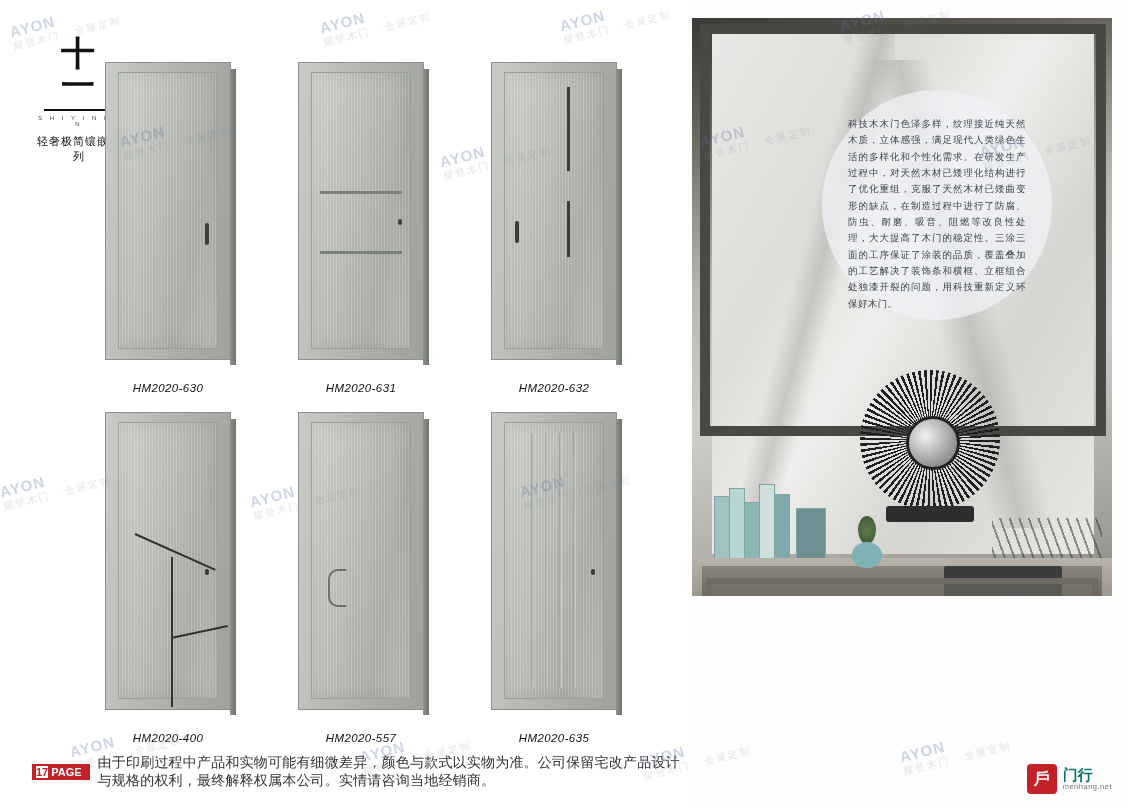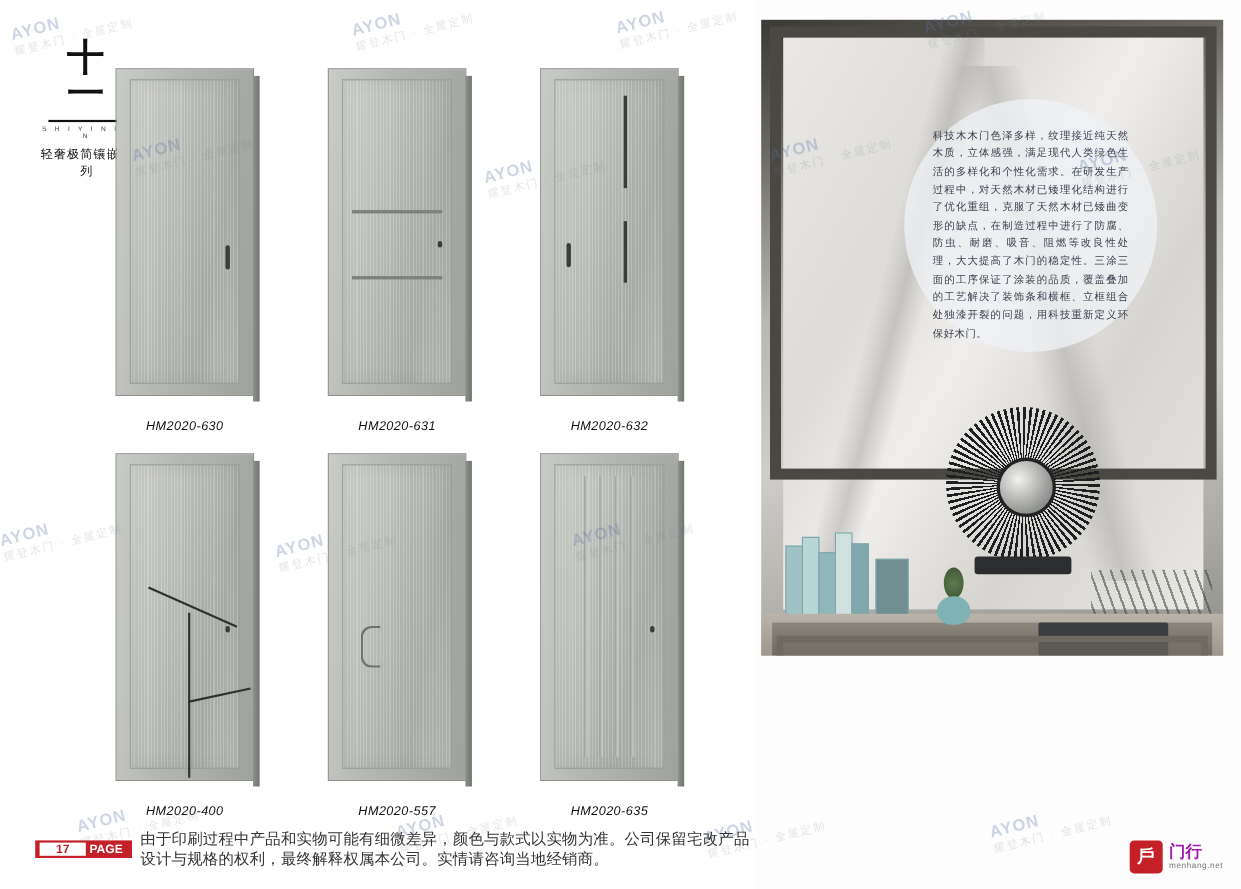"17" .pagebox .num { padding: 0 15px -> 0 0 }
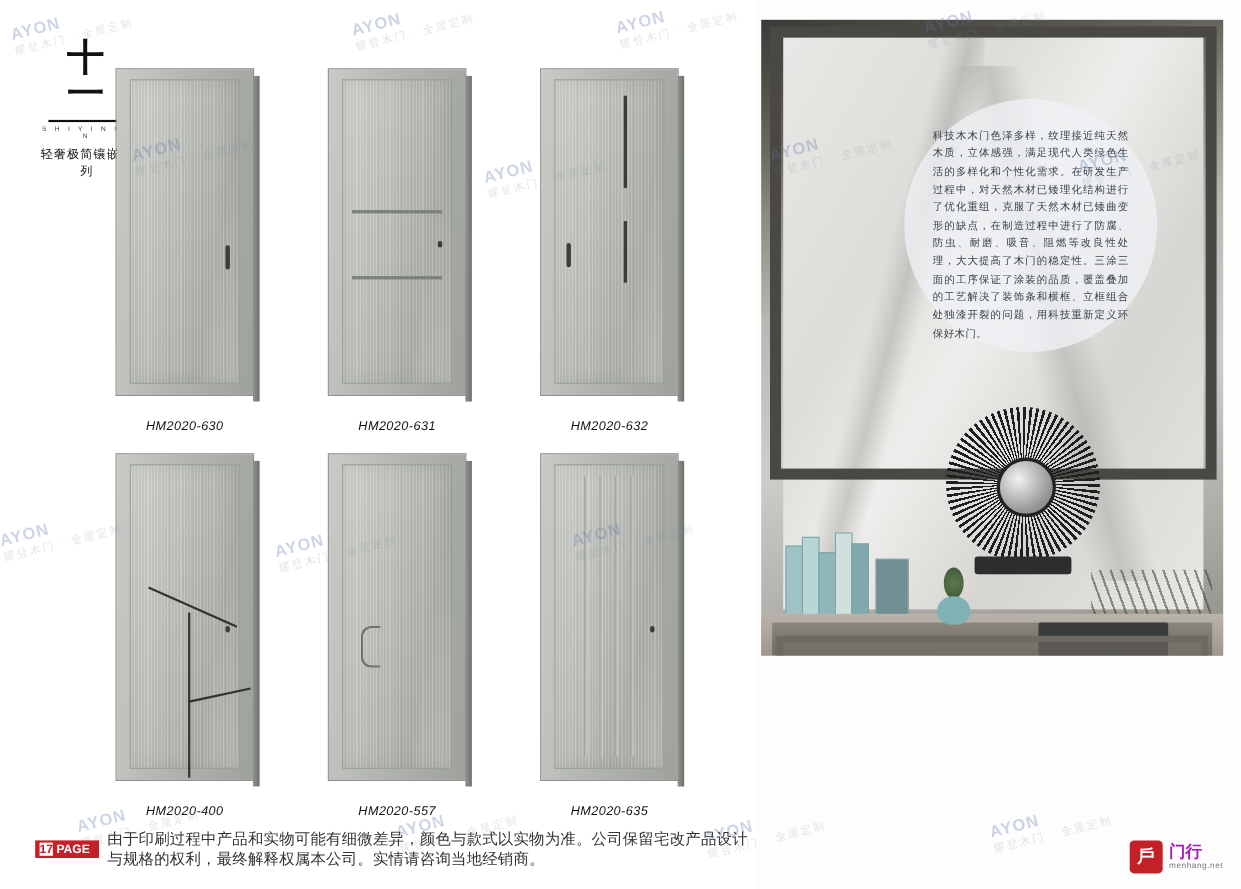"门行" .logo-txt .cn { color: #a21caf -> #0f766e }
